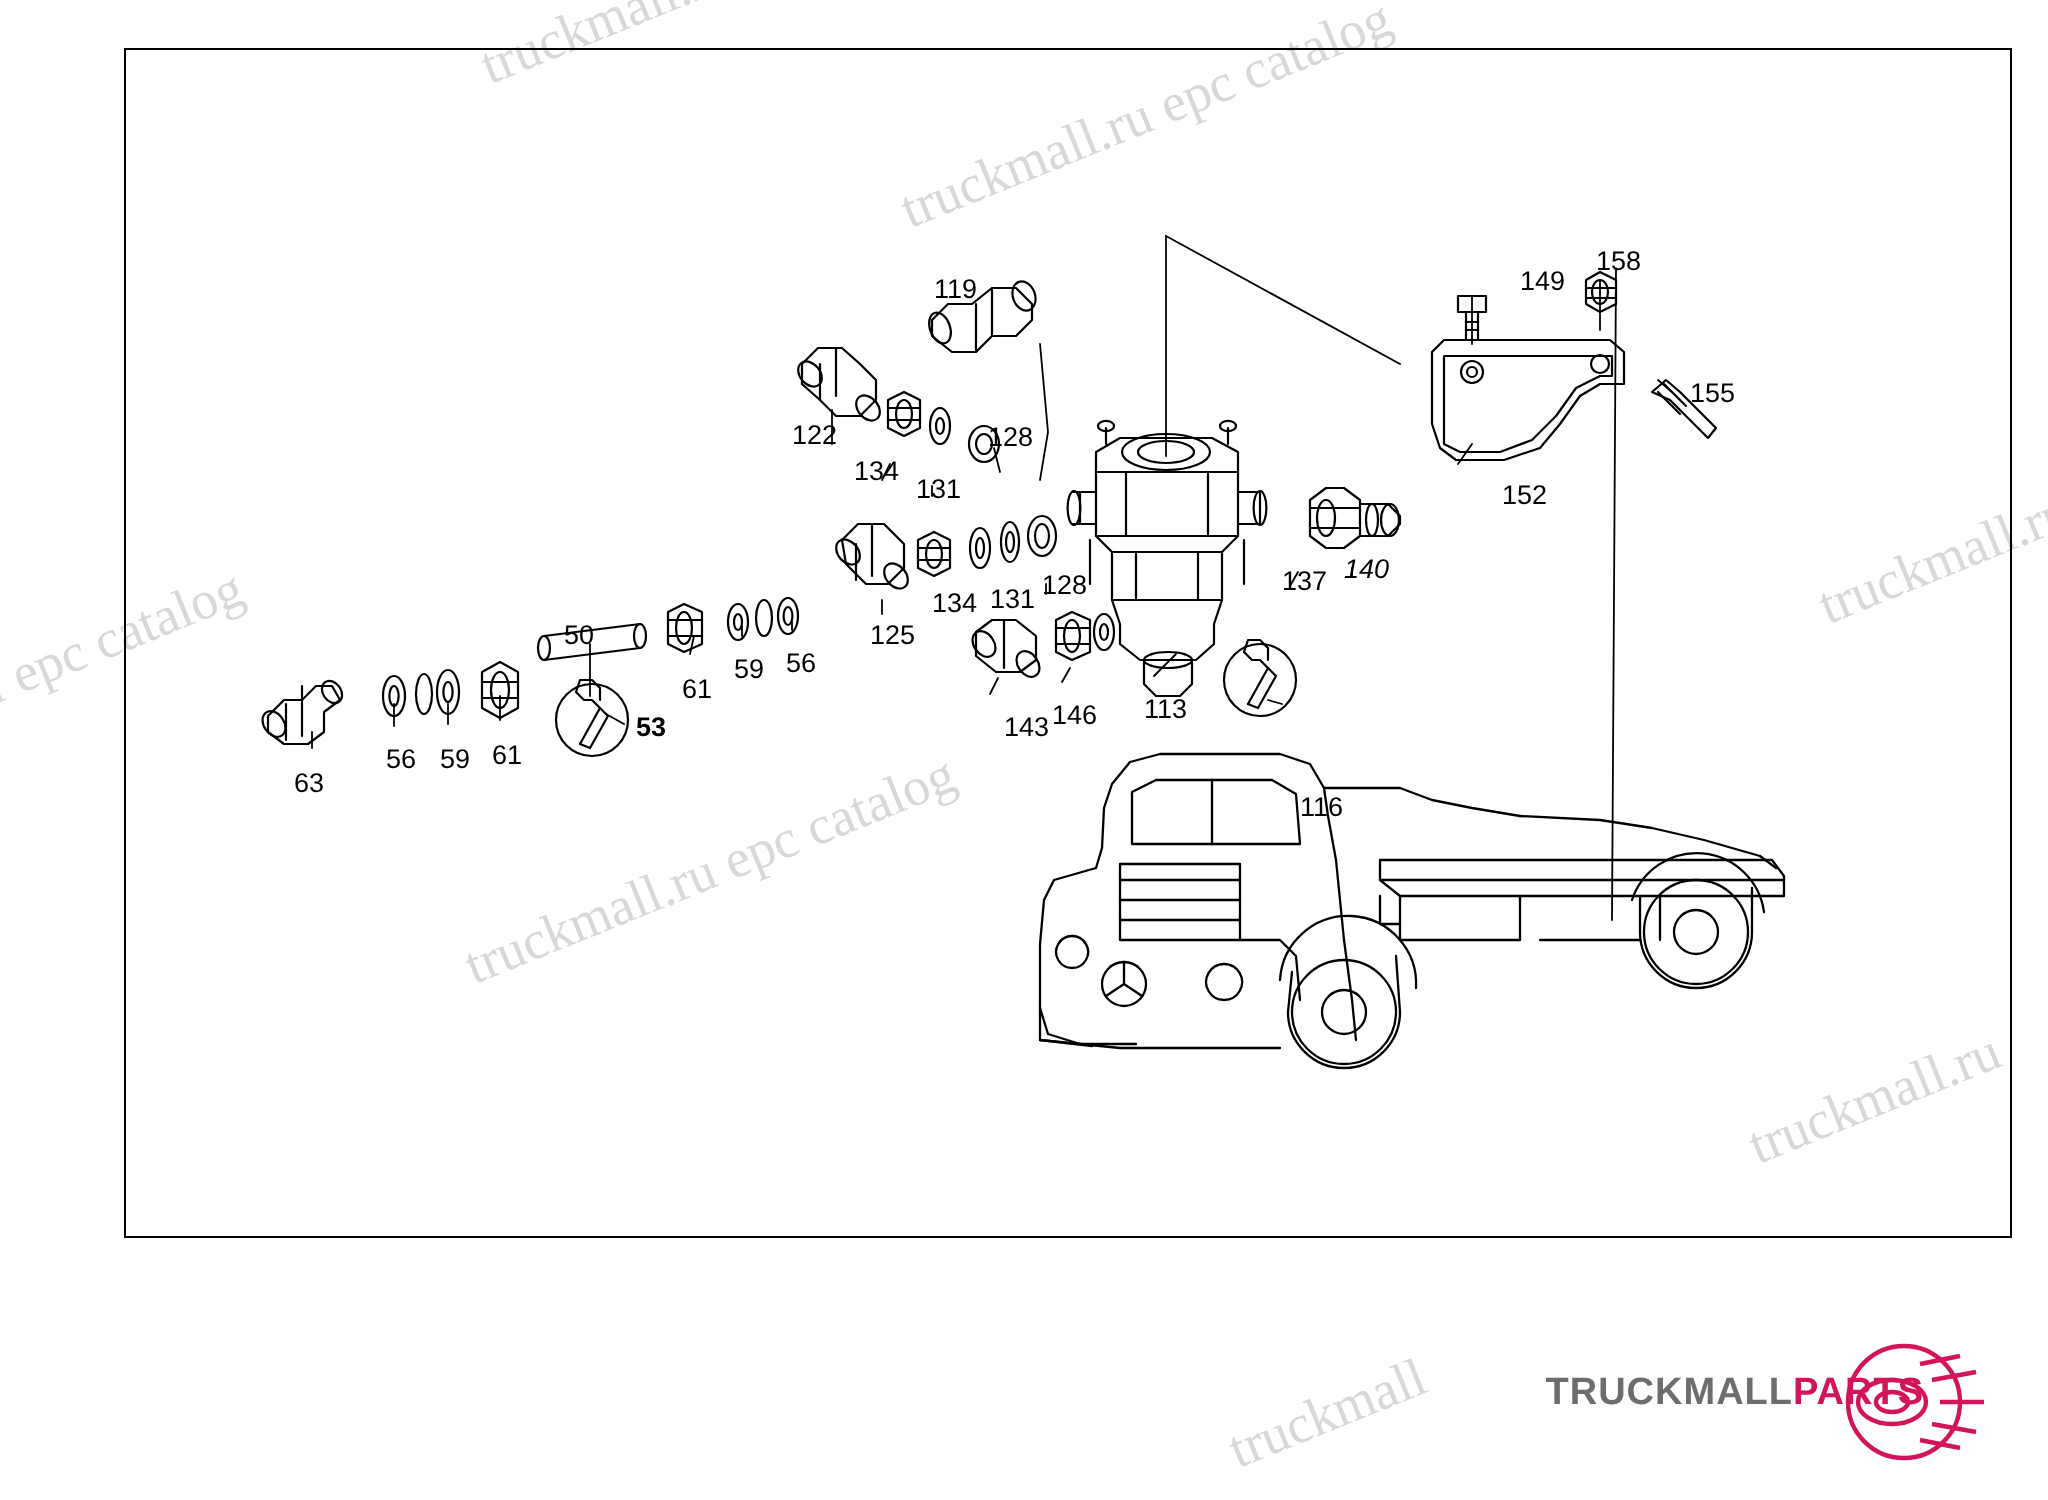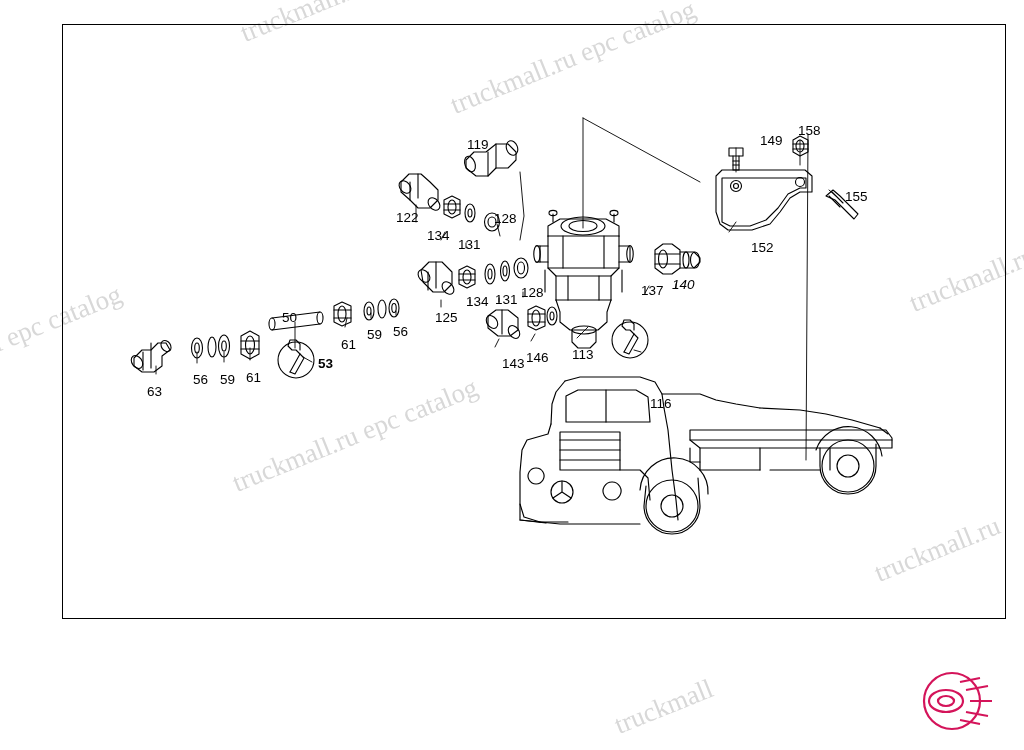"TRUCKMALLPARTS" div.brand-text { html: none -> <div> <span>TRUCKMALL</span><span>PARTS</span> </div> }
